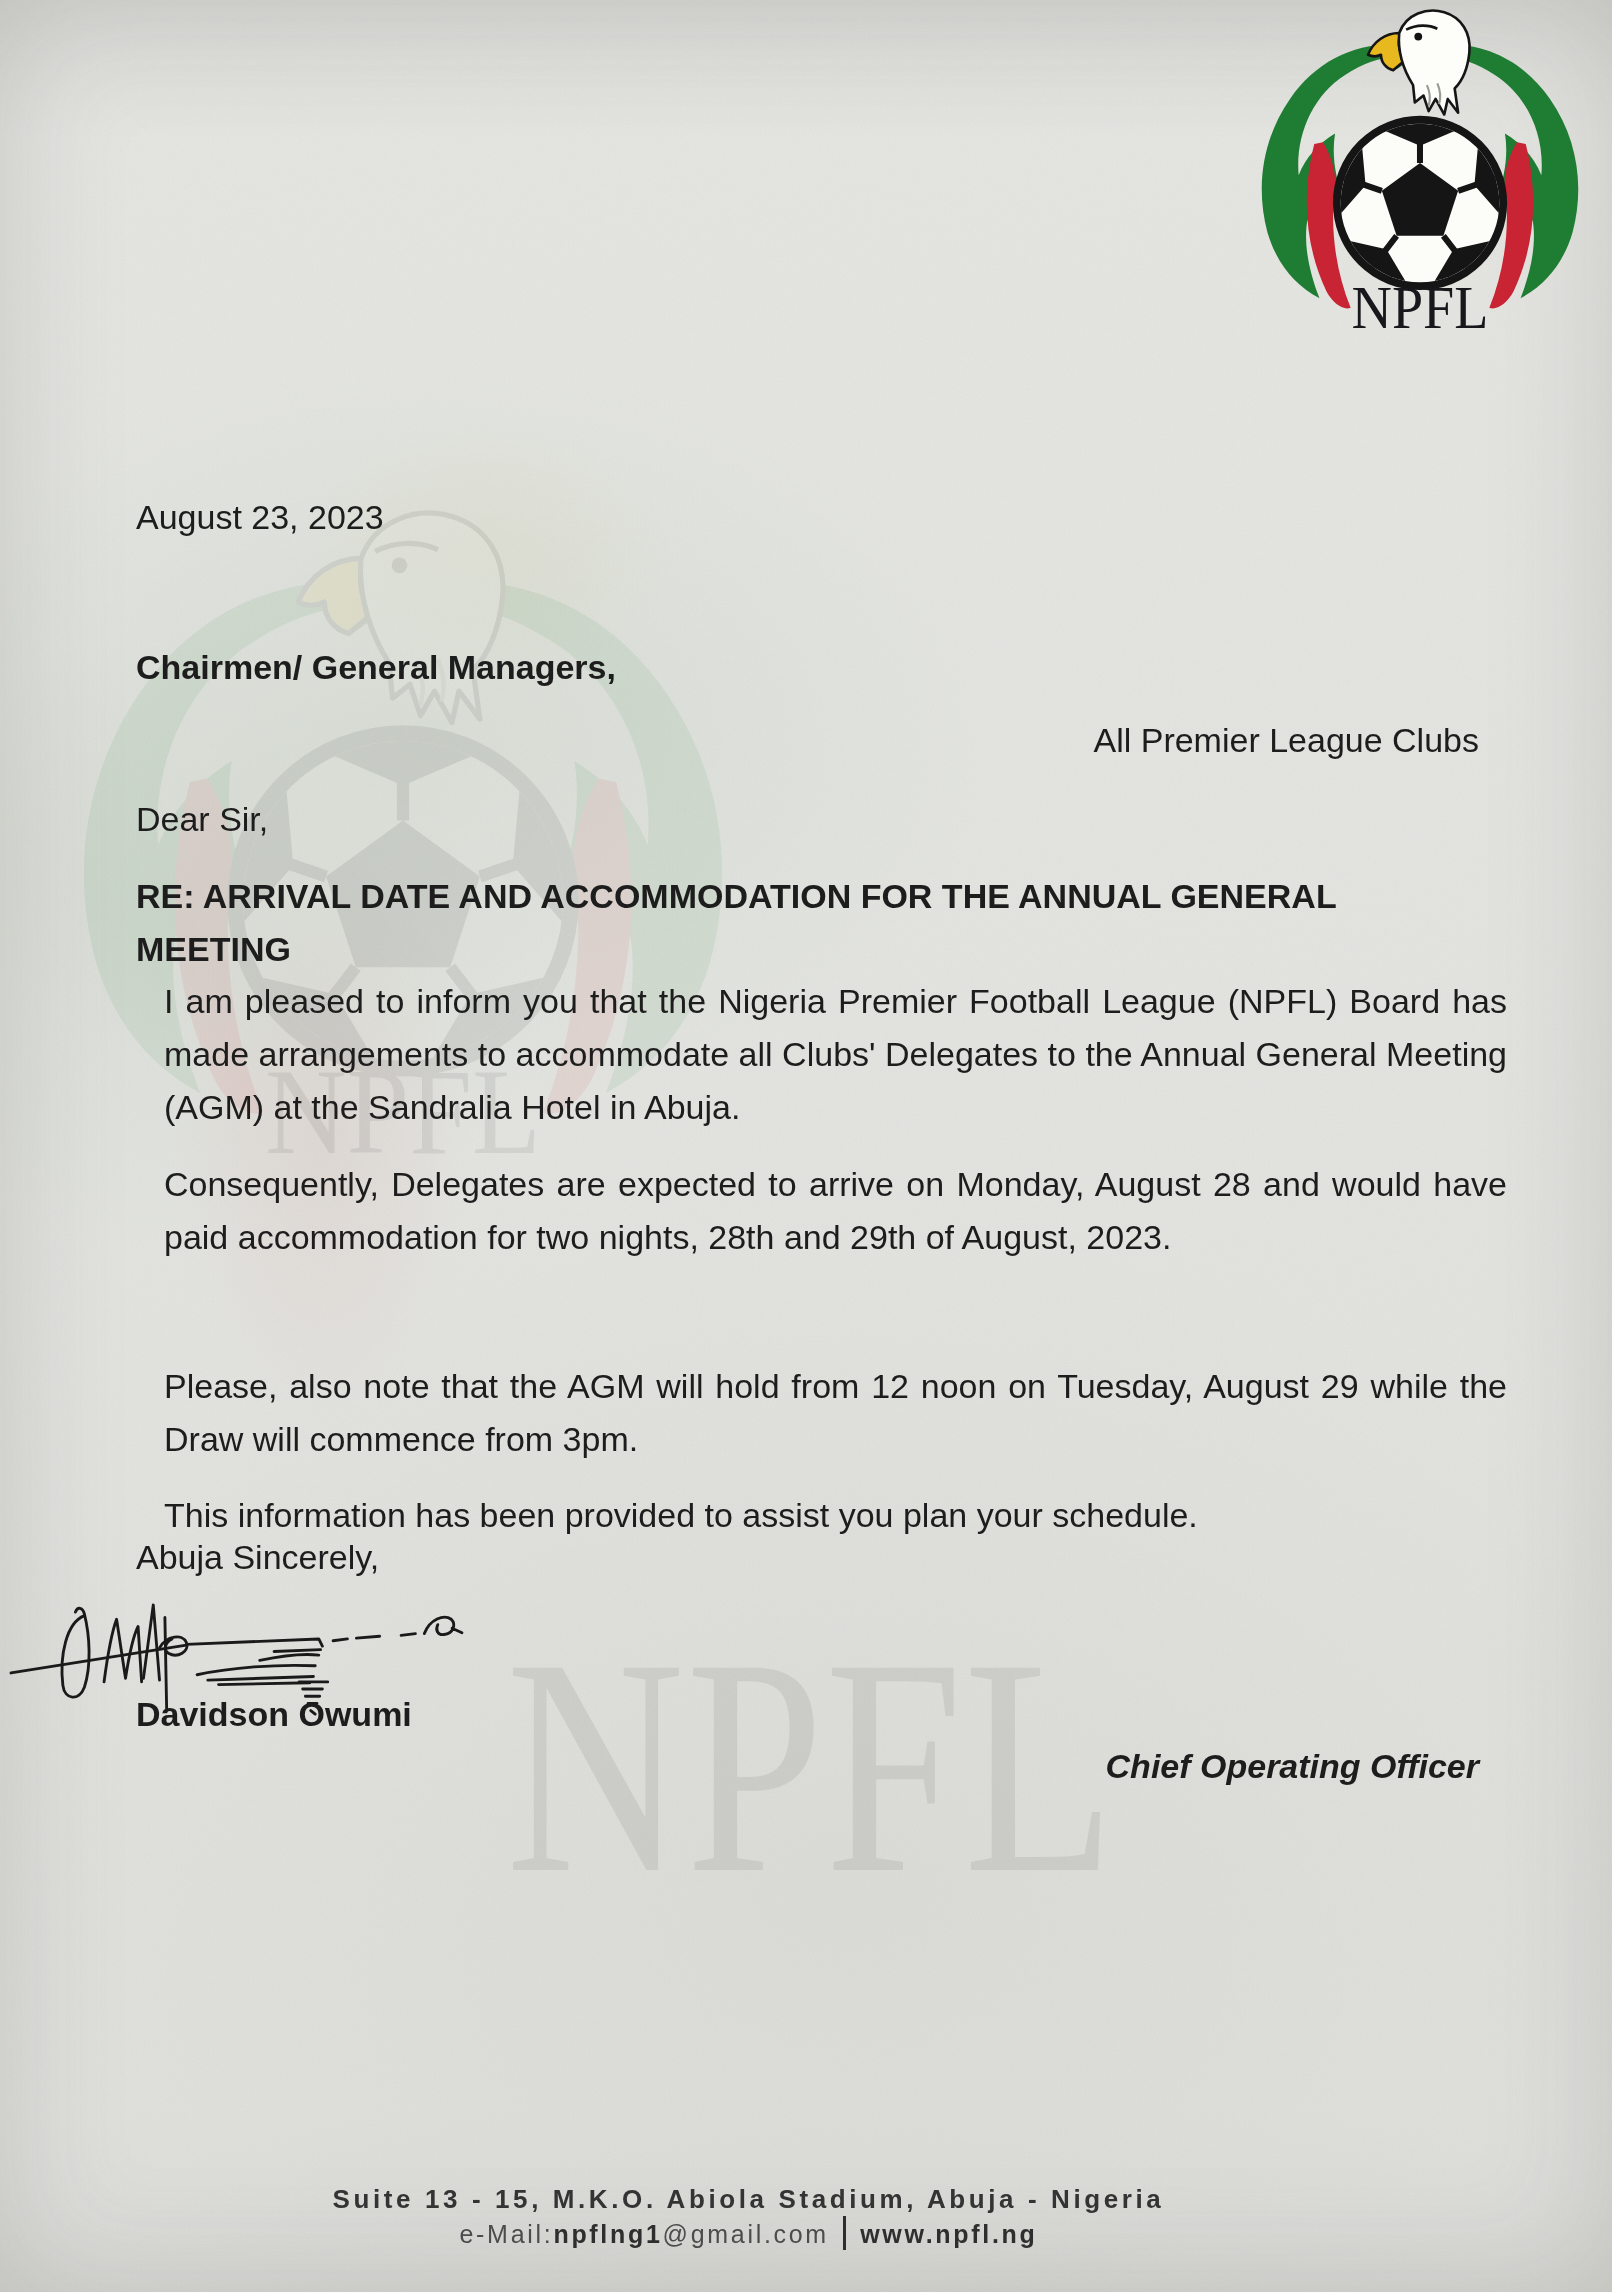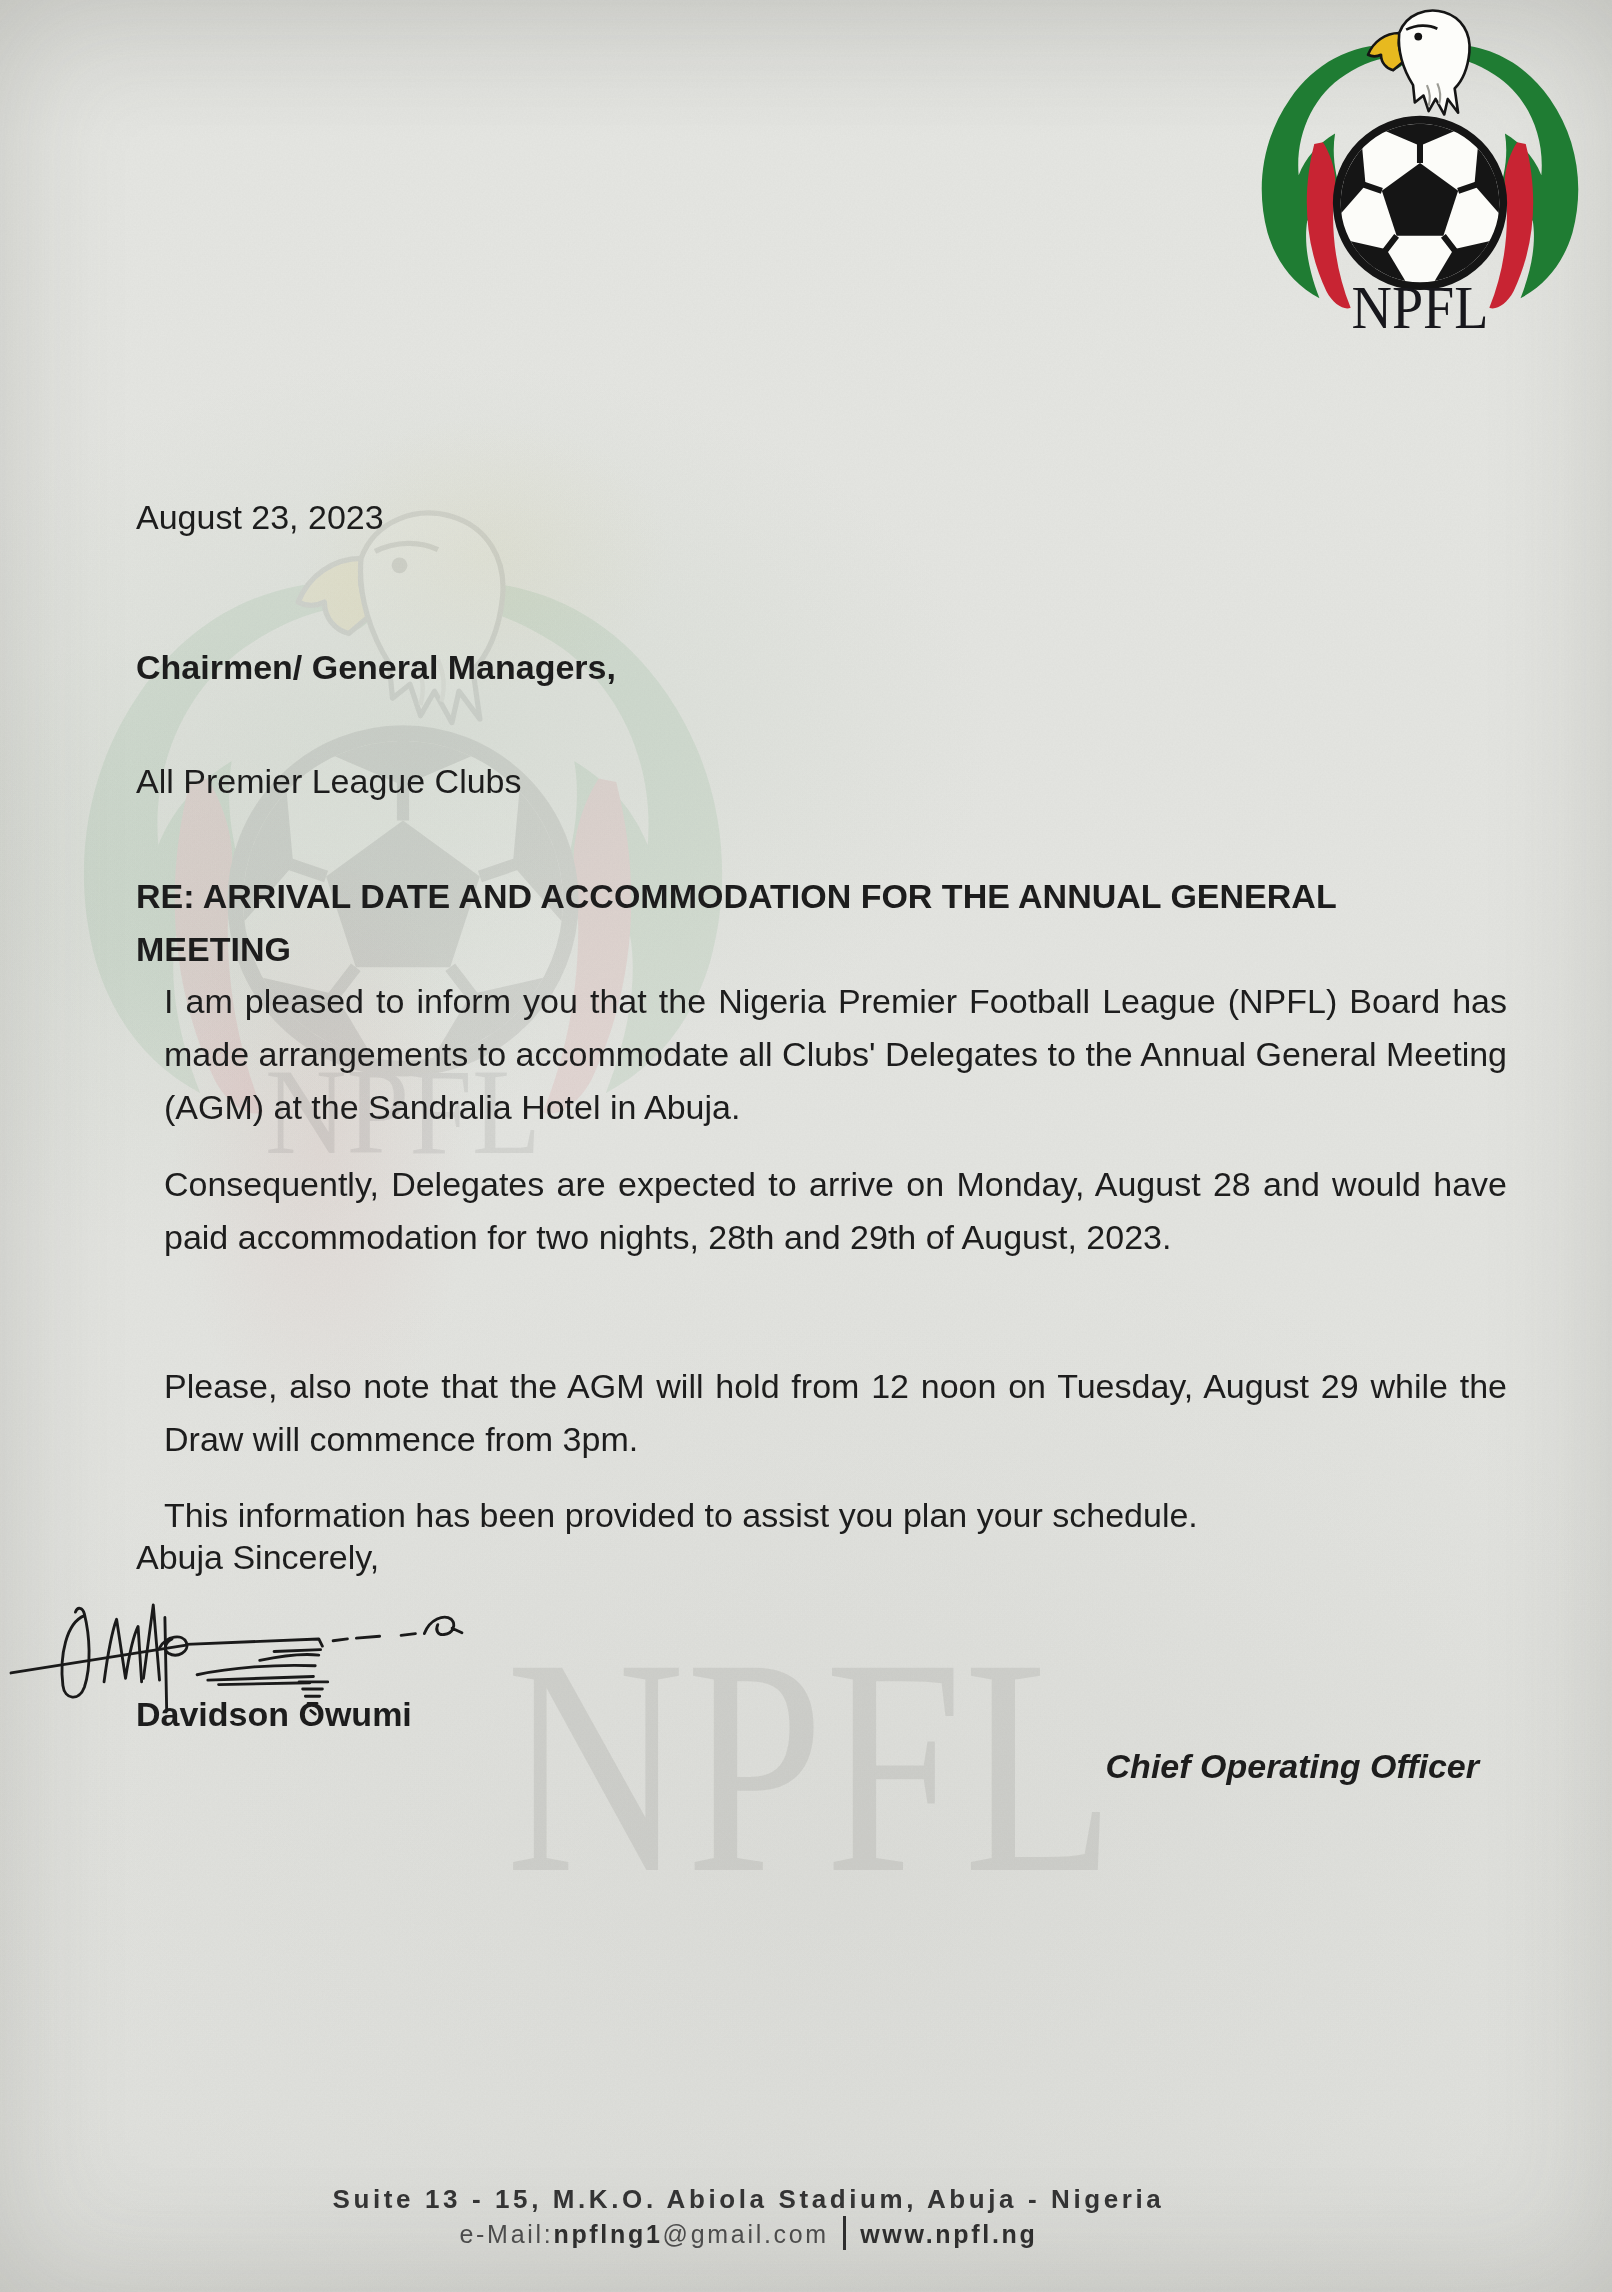"All Premier League Clubs" .recipient-2 { text-align: none -> right; top: 755px -> 714px }
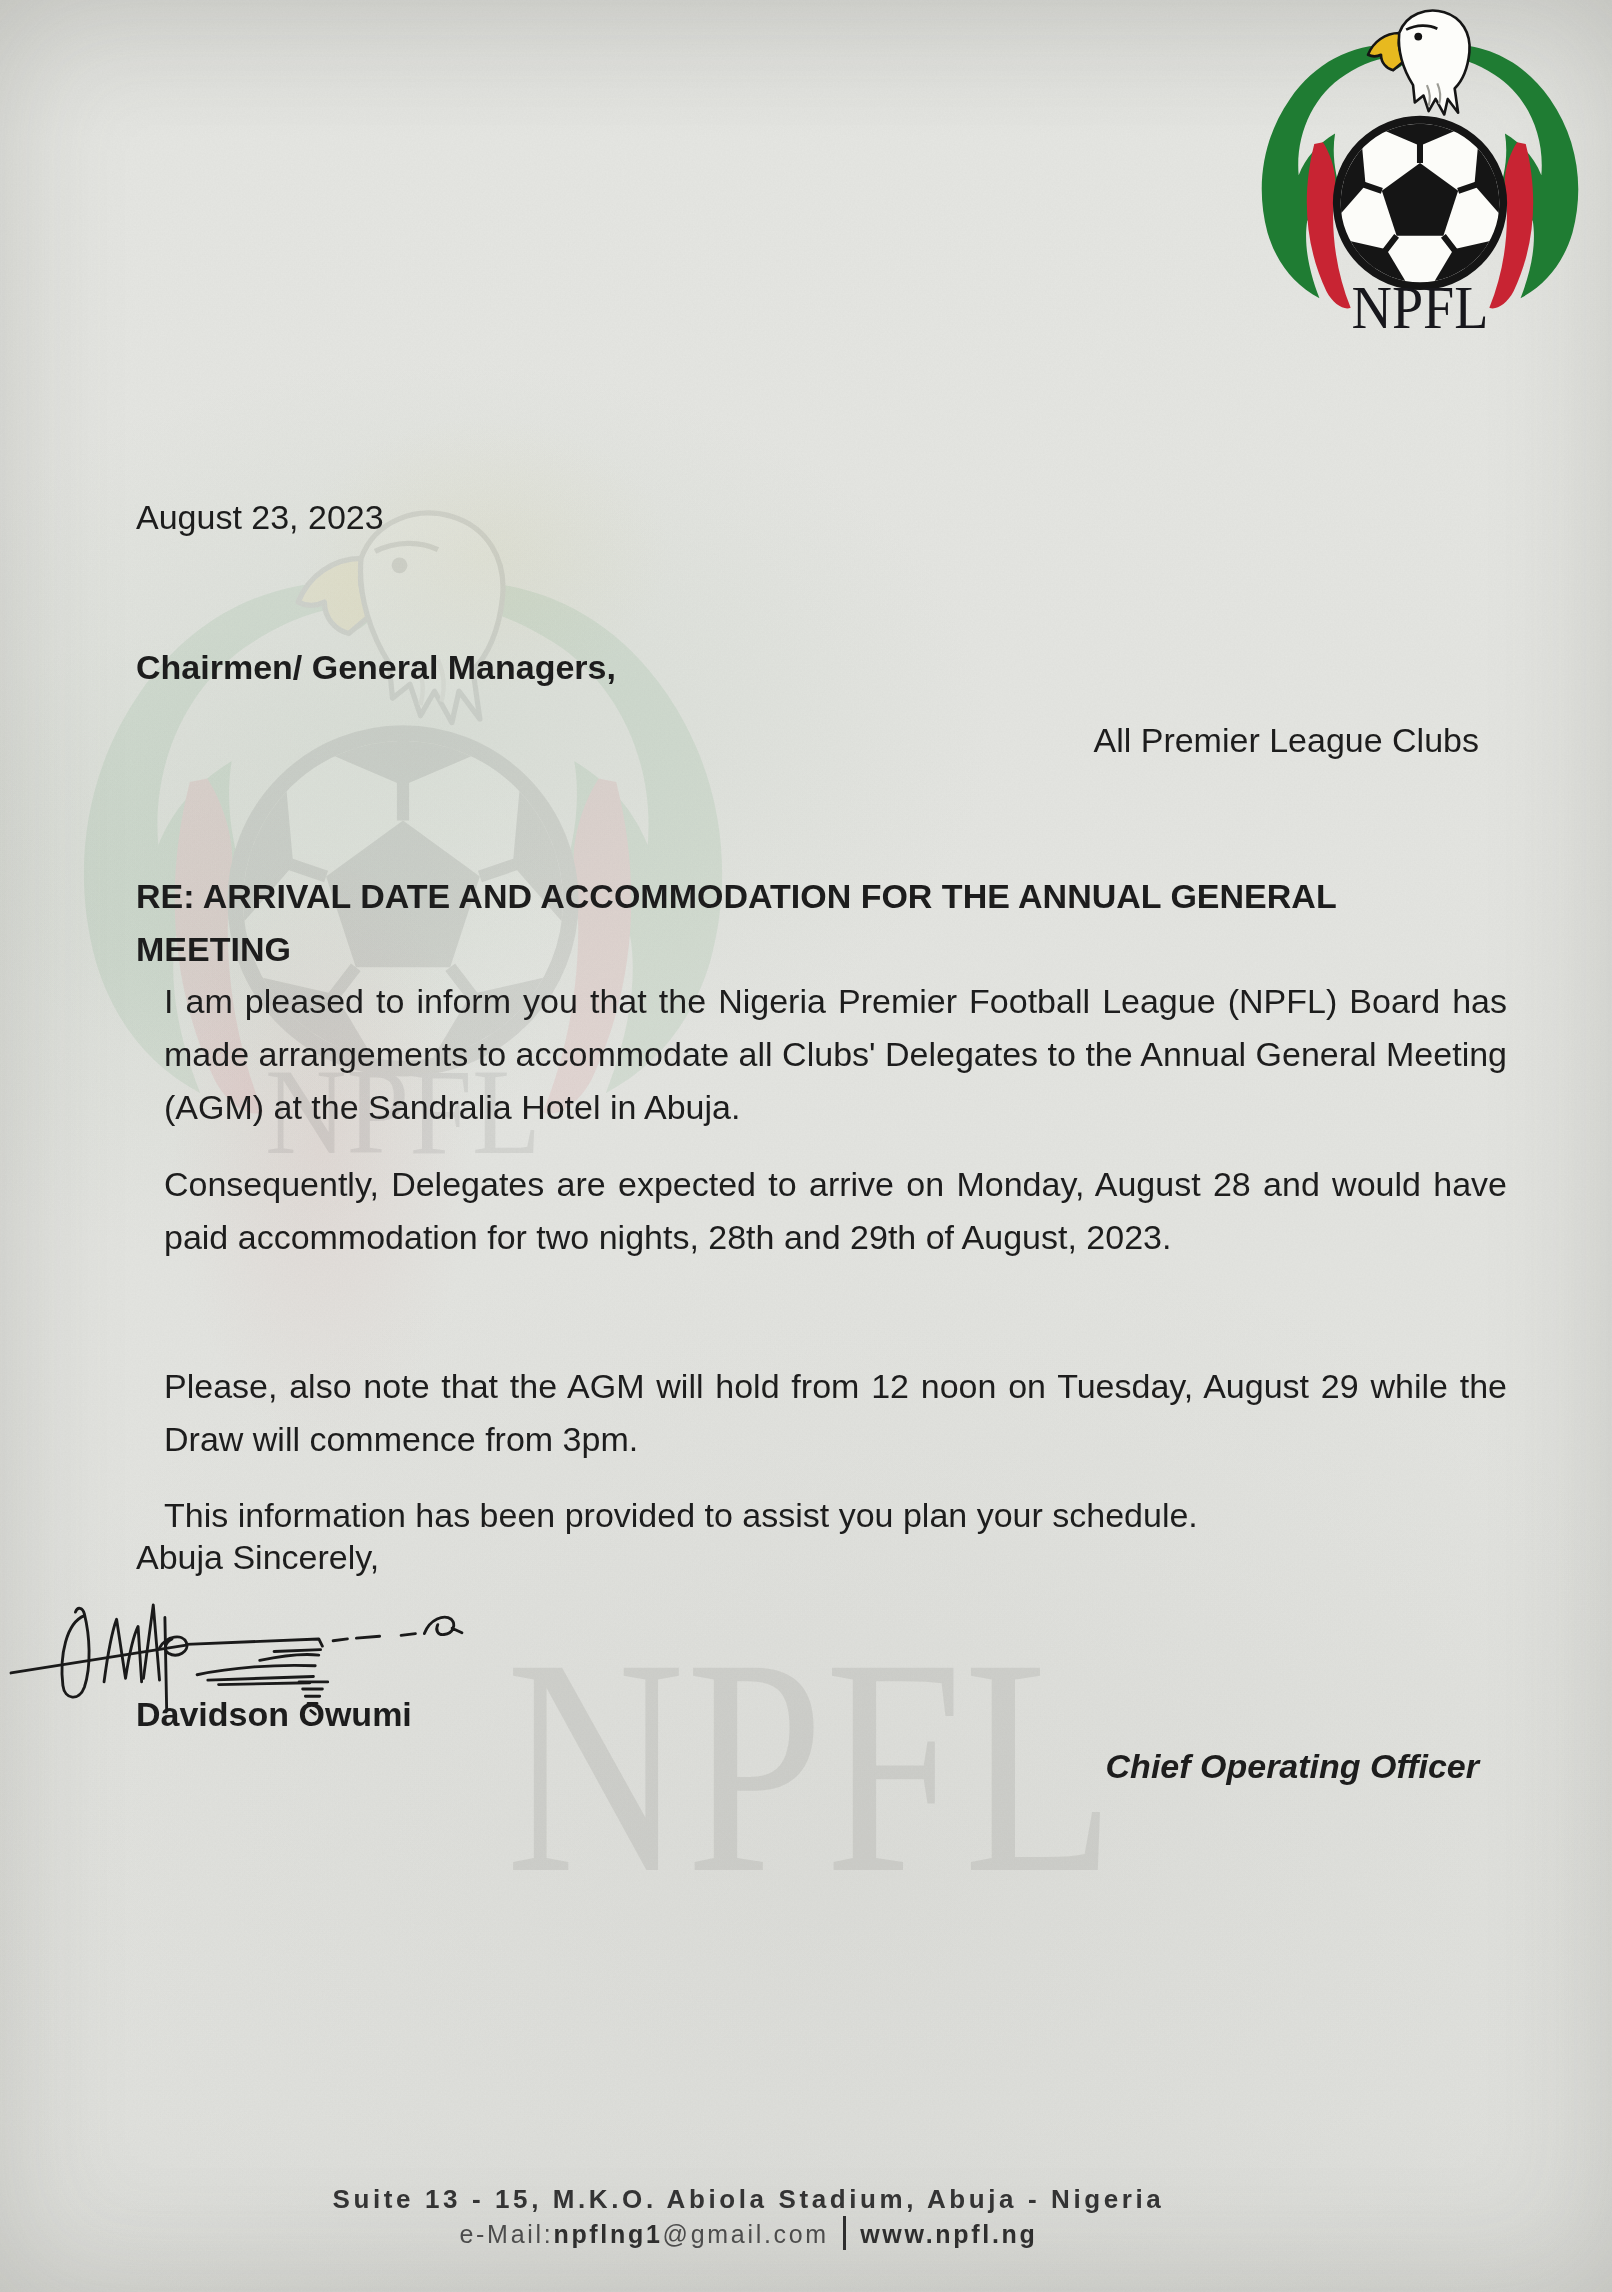"Dear Sir," div.content-line { html: none -> <div>Dear Sir,</div> }
